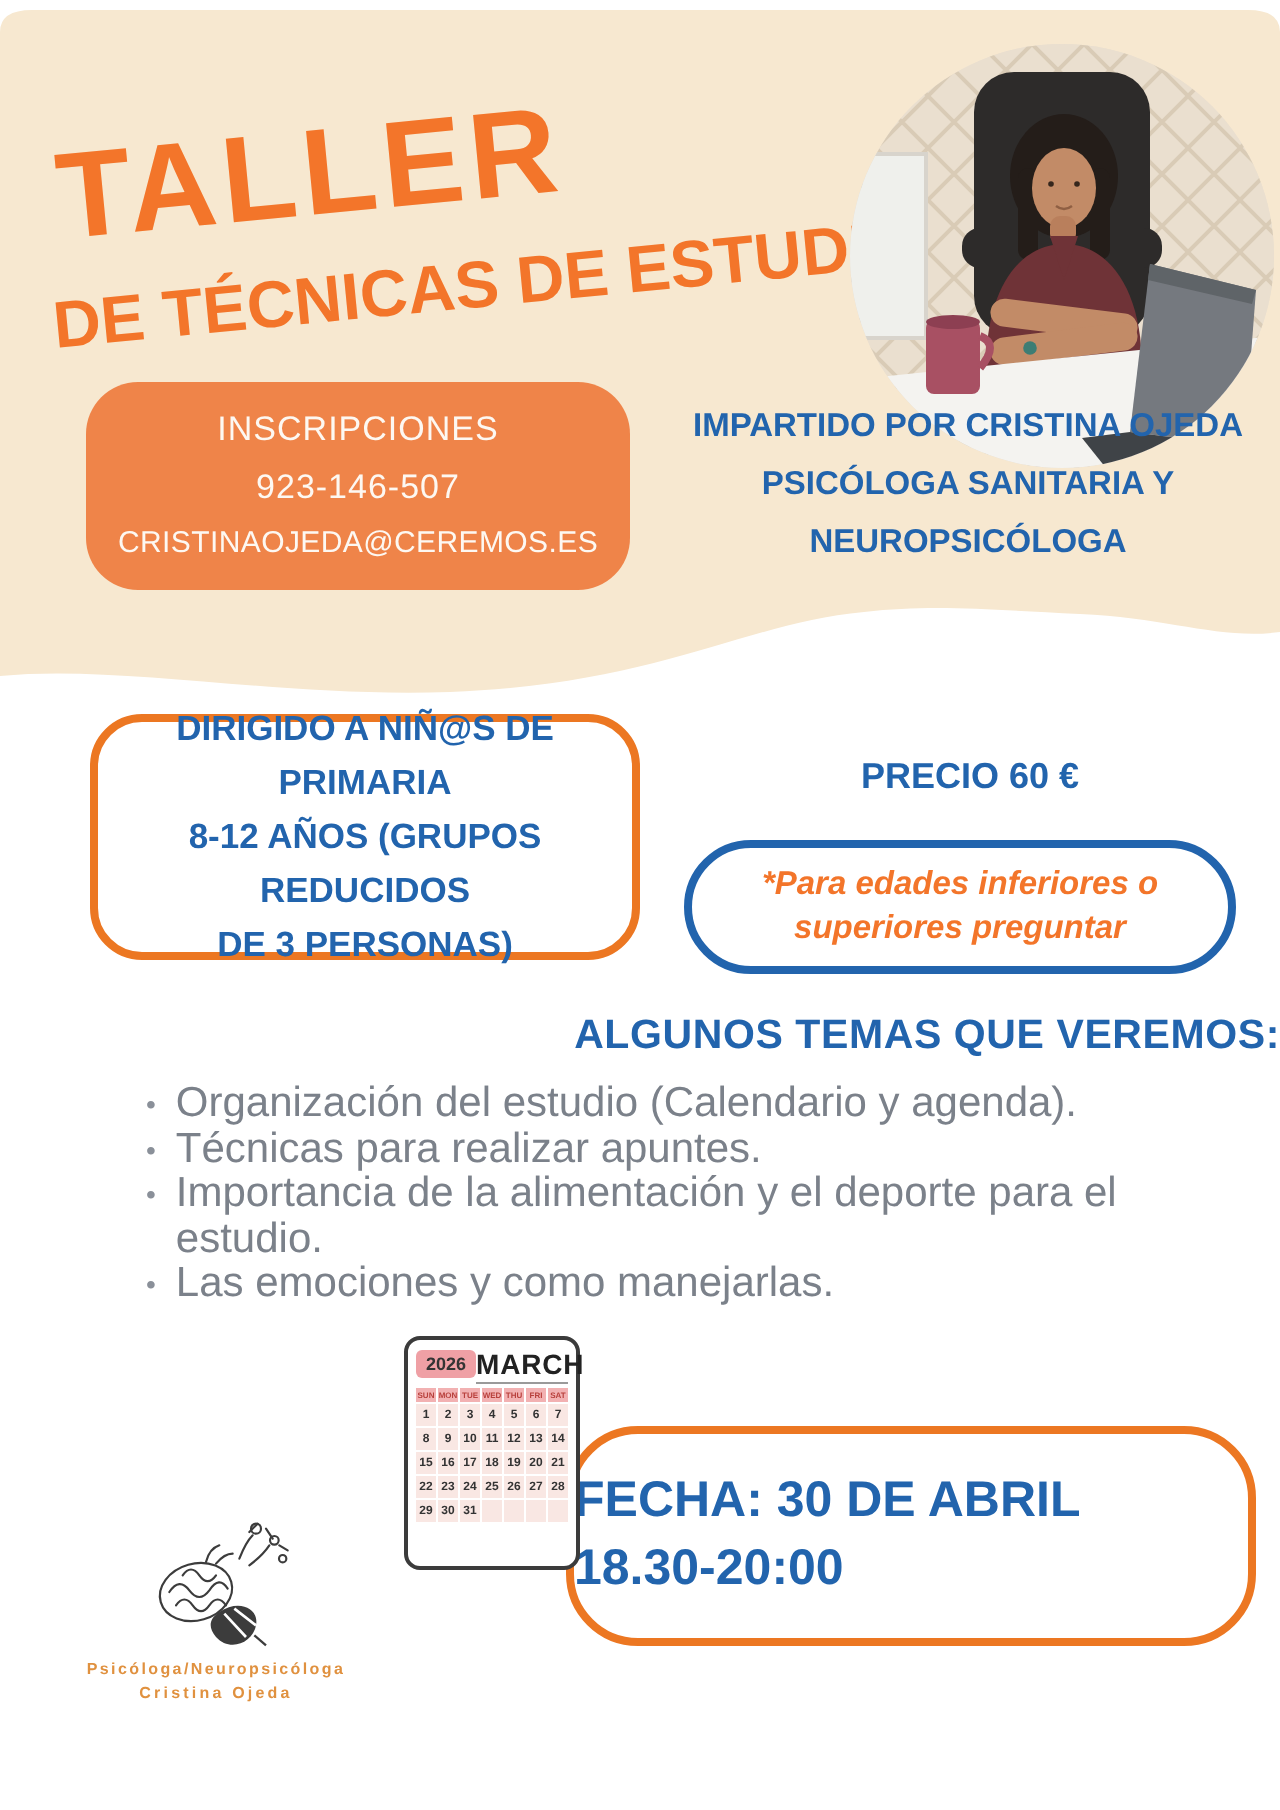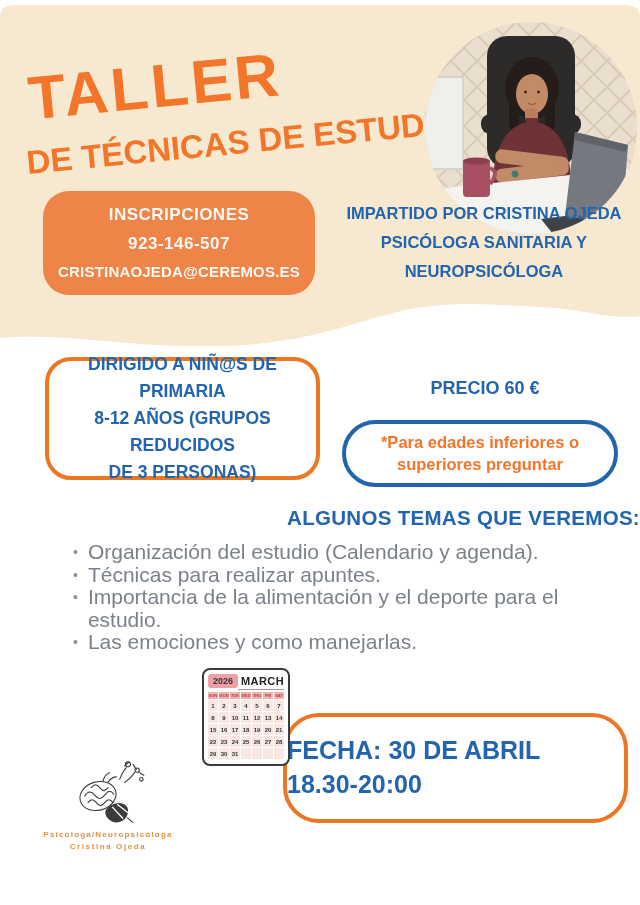"INSCRIPCIONES" .inscription-box { font-weight: 700 -> 400 }
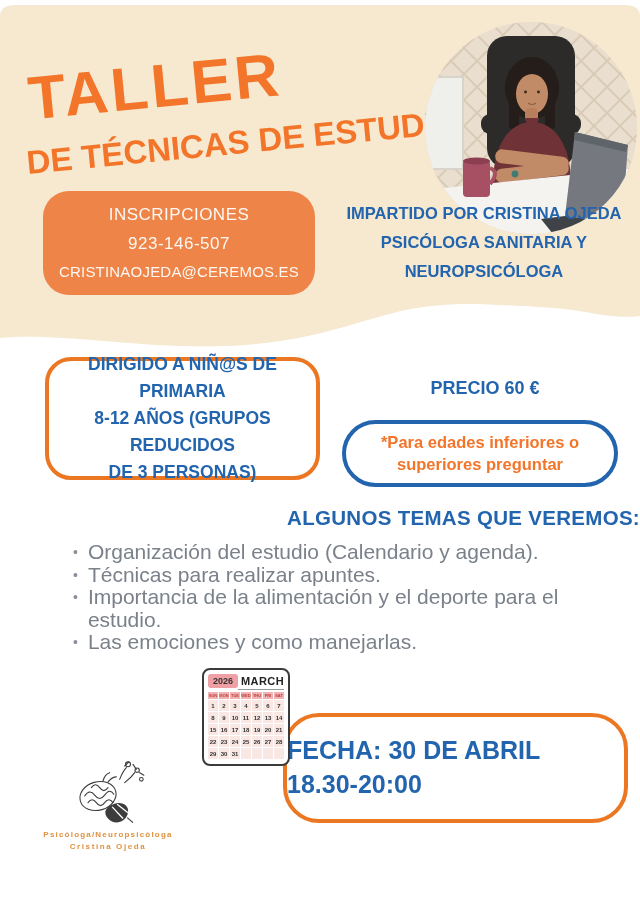"*Para edades inferiores o" .note-box { font-style: none -> italic }
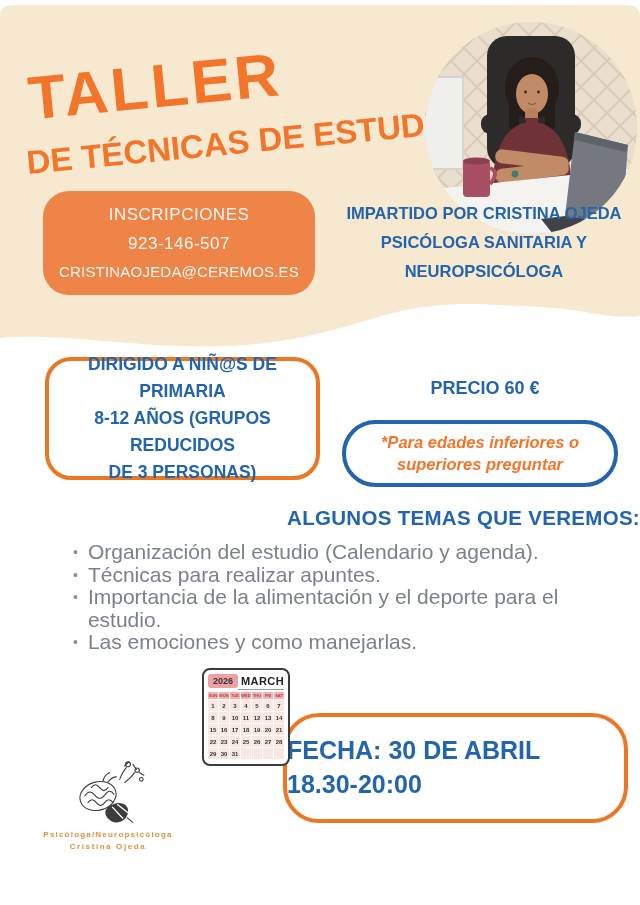"2026" .calendar { padding: 4px 4px 5px 4px -> 4px 4px 22px 4px }
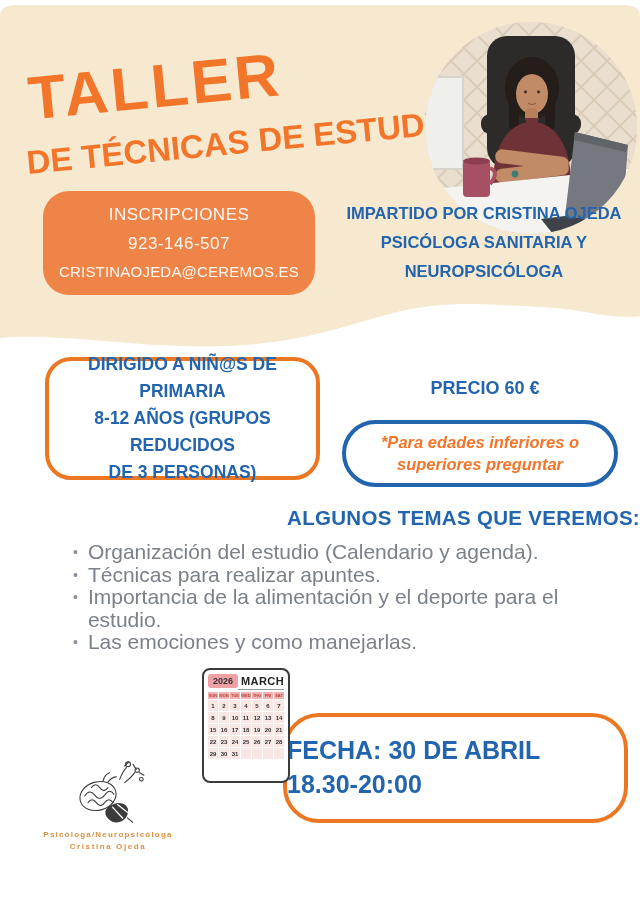"MARCH" .cal-month { font-size: 11px -> 14px }
